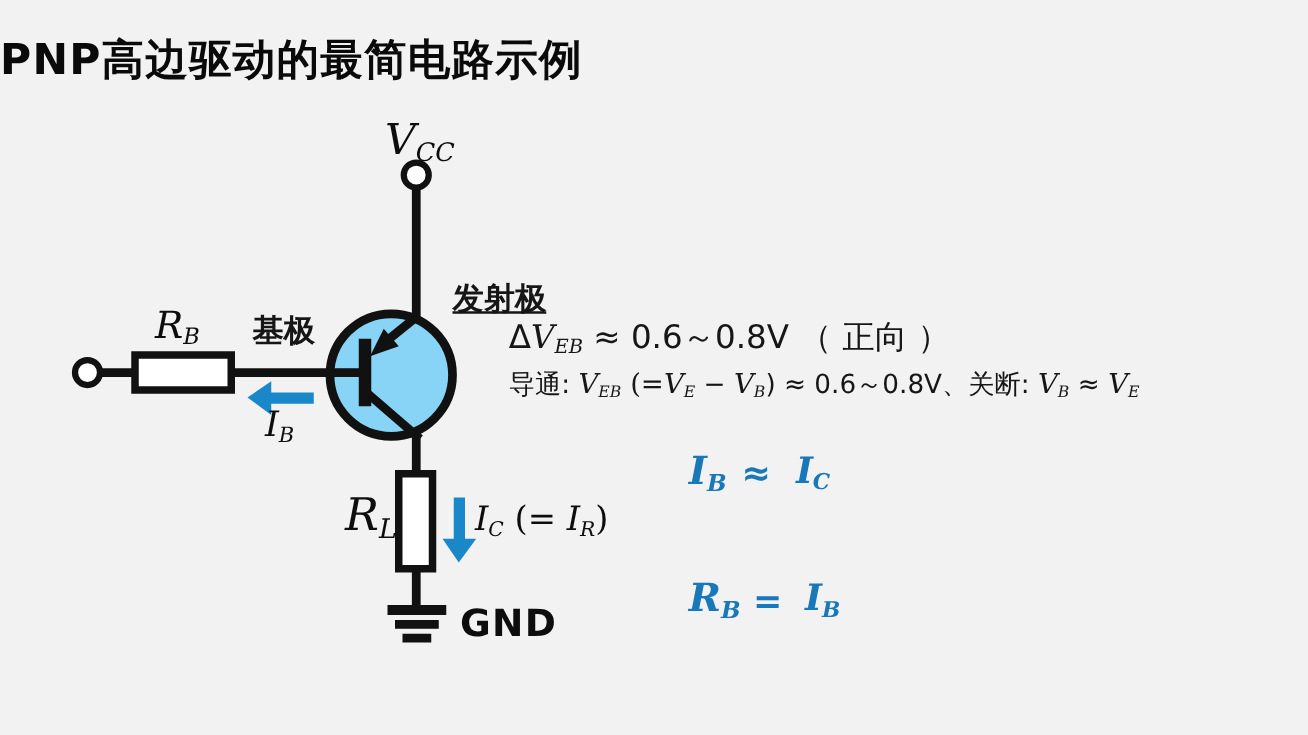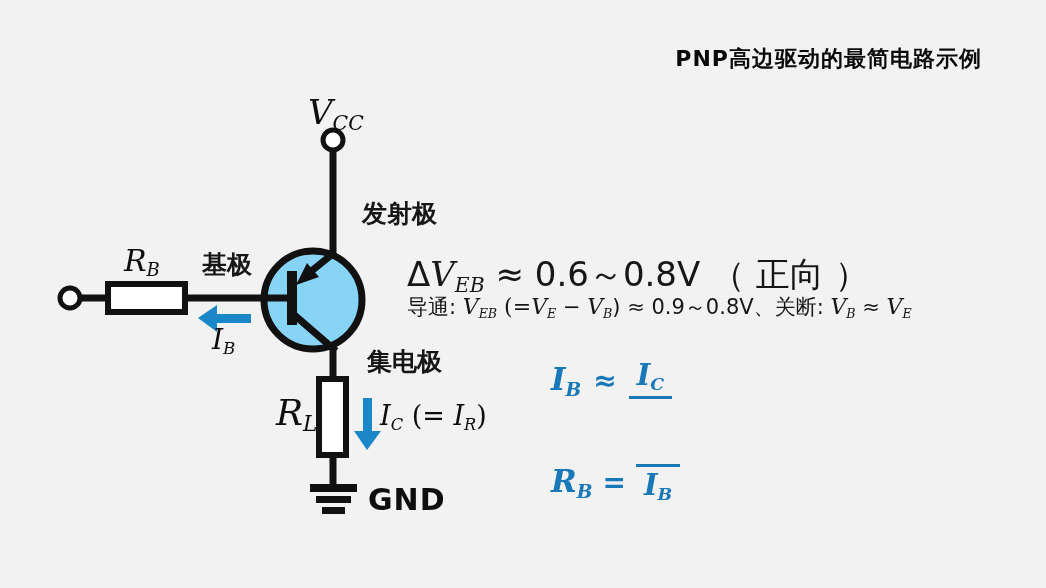"PNP高边驱动的最简电路示例" .title { font-size: 22px -> 34px; text-align: right -> left; top: 44px -> 25px }
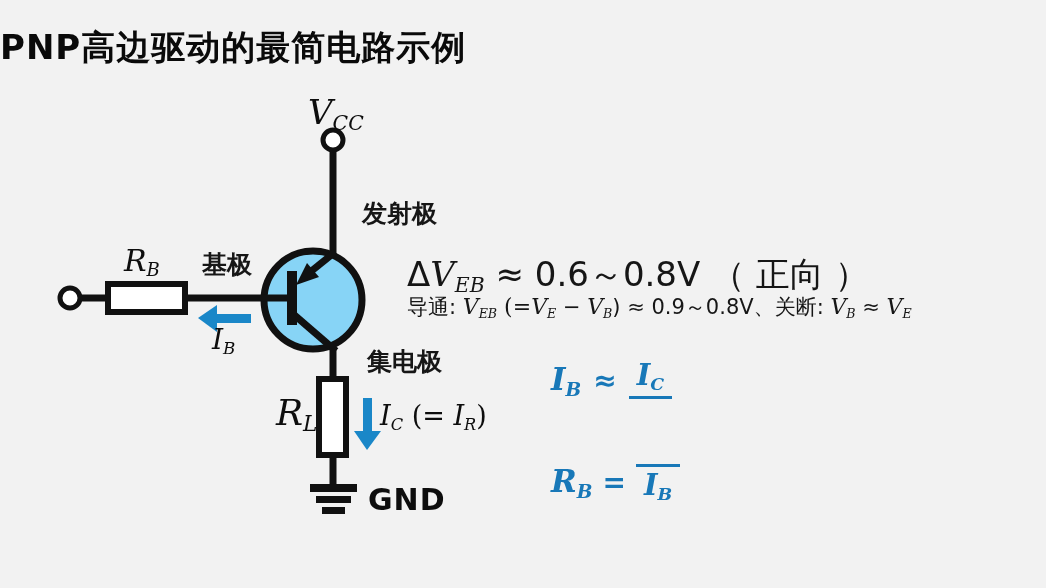"发射极" div.abs { text-decoration: none -> underline; top: 197px -> 222px }
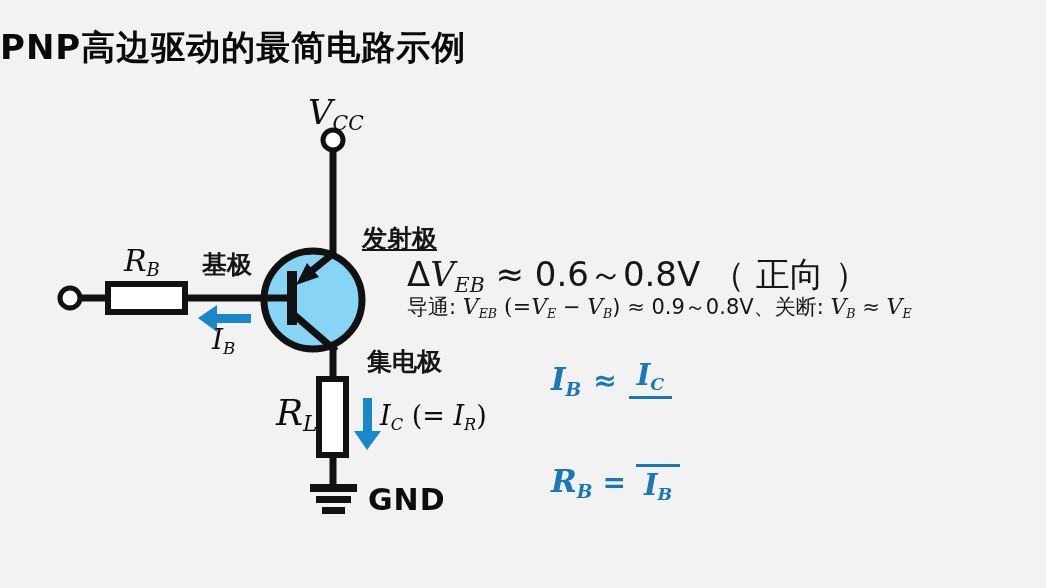"ΔVEB ≈ 0.6～0.8V （ 正向" .note1 { font-size: 34px -> 26px }
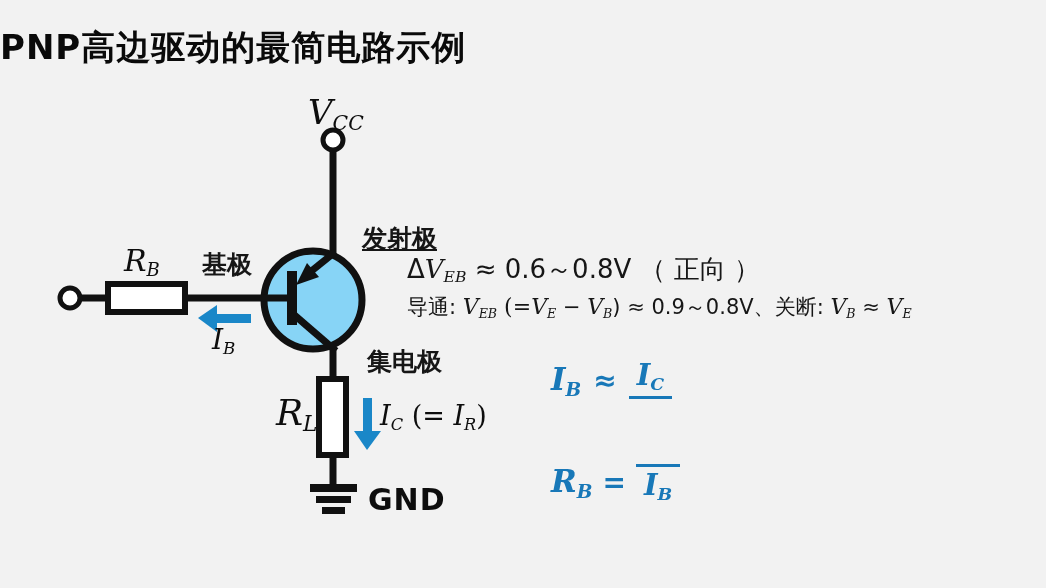") ≈ 0.9～0.8V、" span { text: 0.9 -> 0.6 }
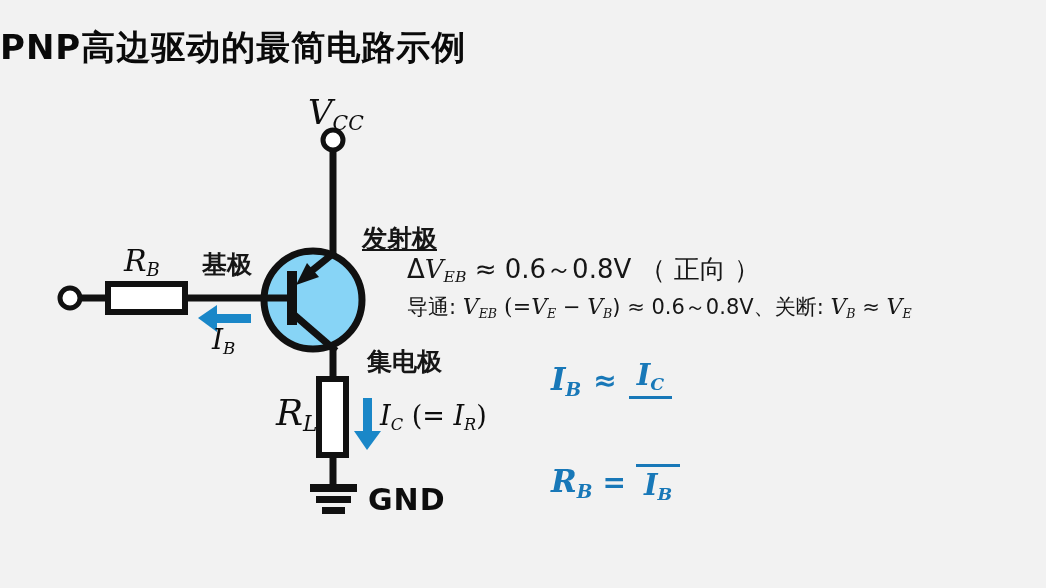"集电极" div.abs { html: <div>集电极</div> -> none }
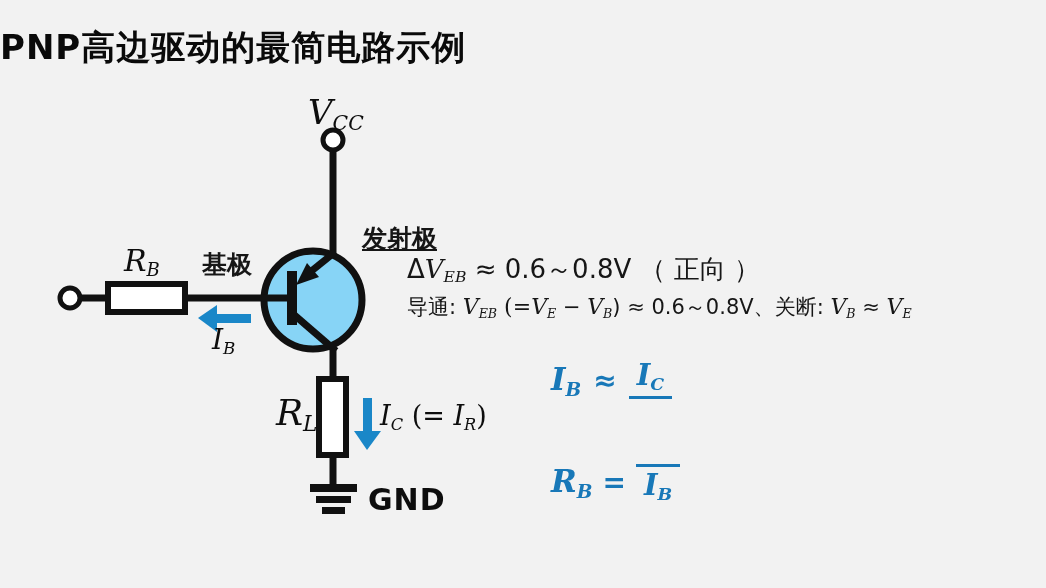"IC" .frac { flex-direction: column -> row }
